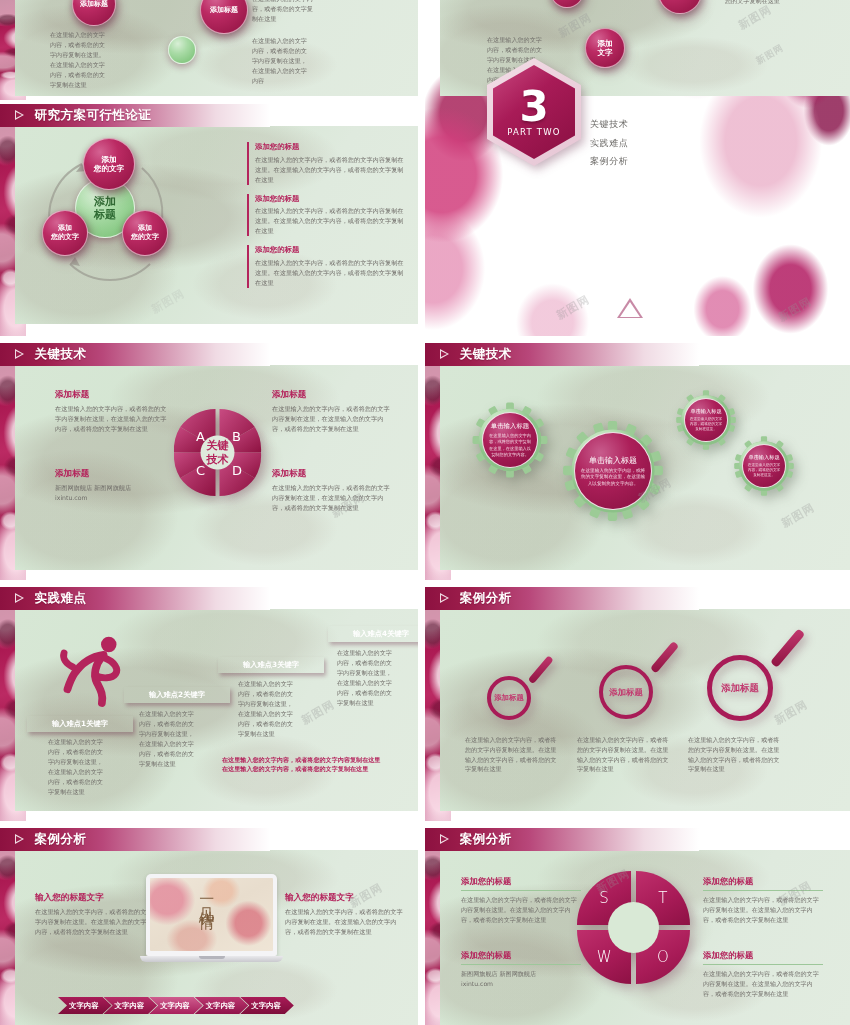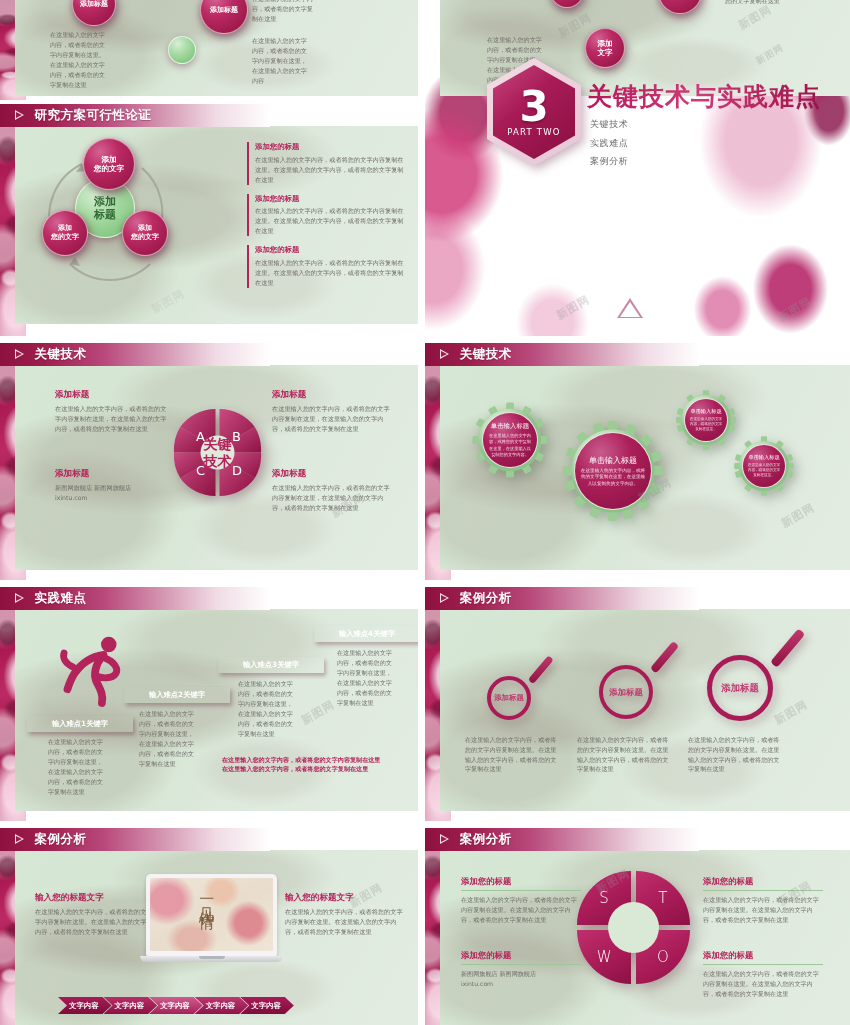"关键技术与实践难点" div.bigttl { html: <div>关键技术与实践难点</div> -> none }
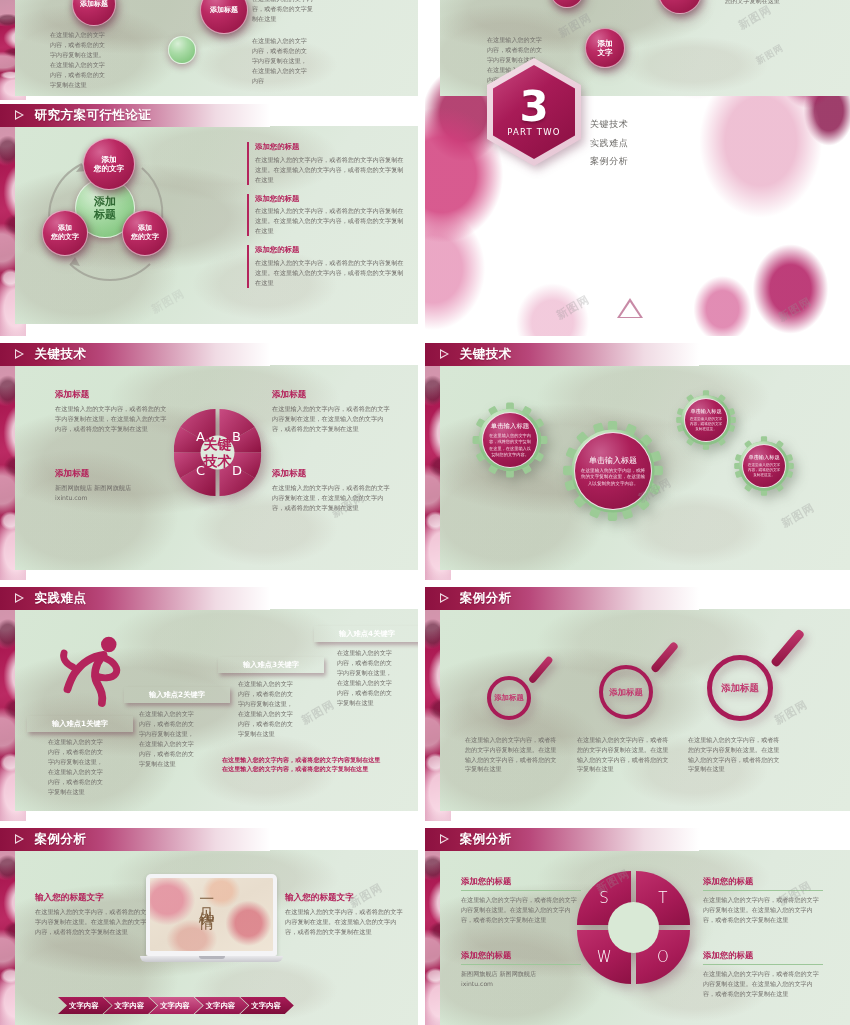"关键" #s3 .core { font-size: 14px -> 11px }
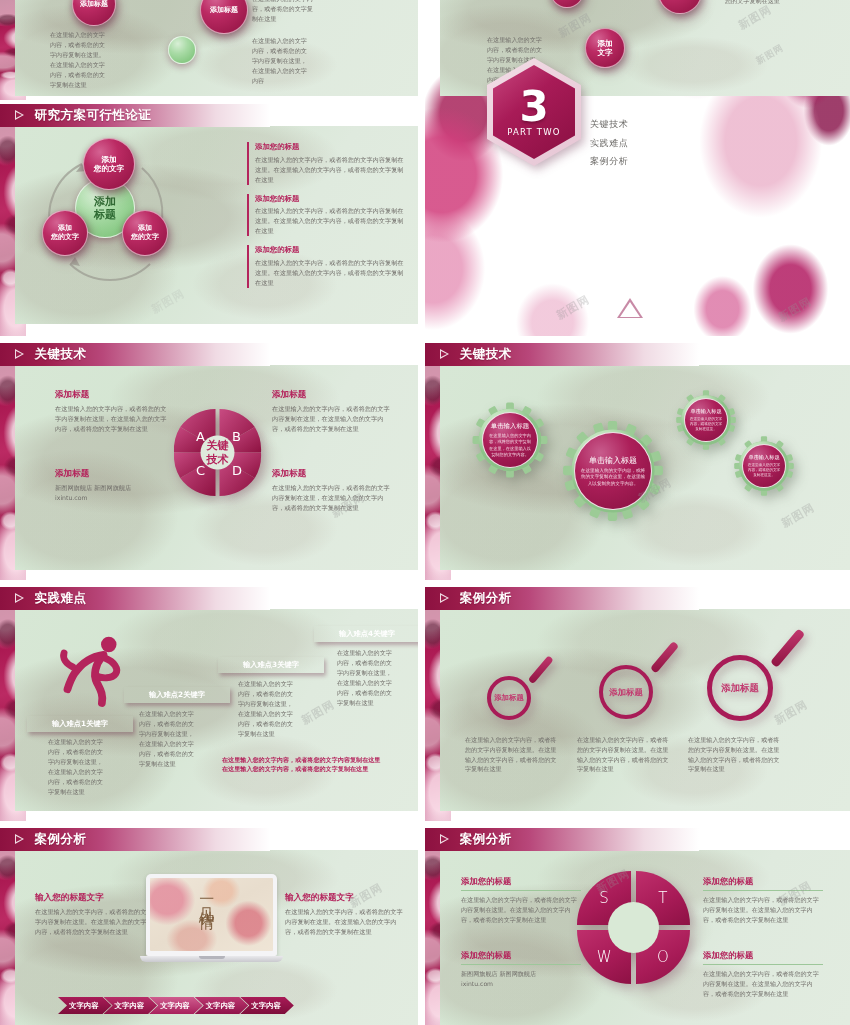"输入难点4关键字" div.pill { left: 314px -> 328px }
